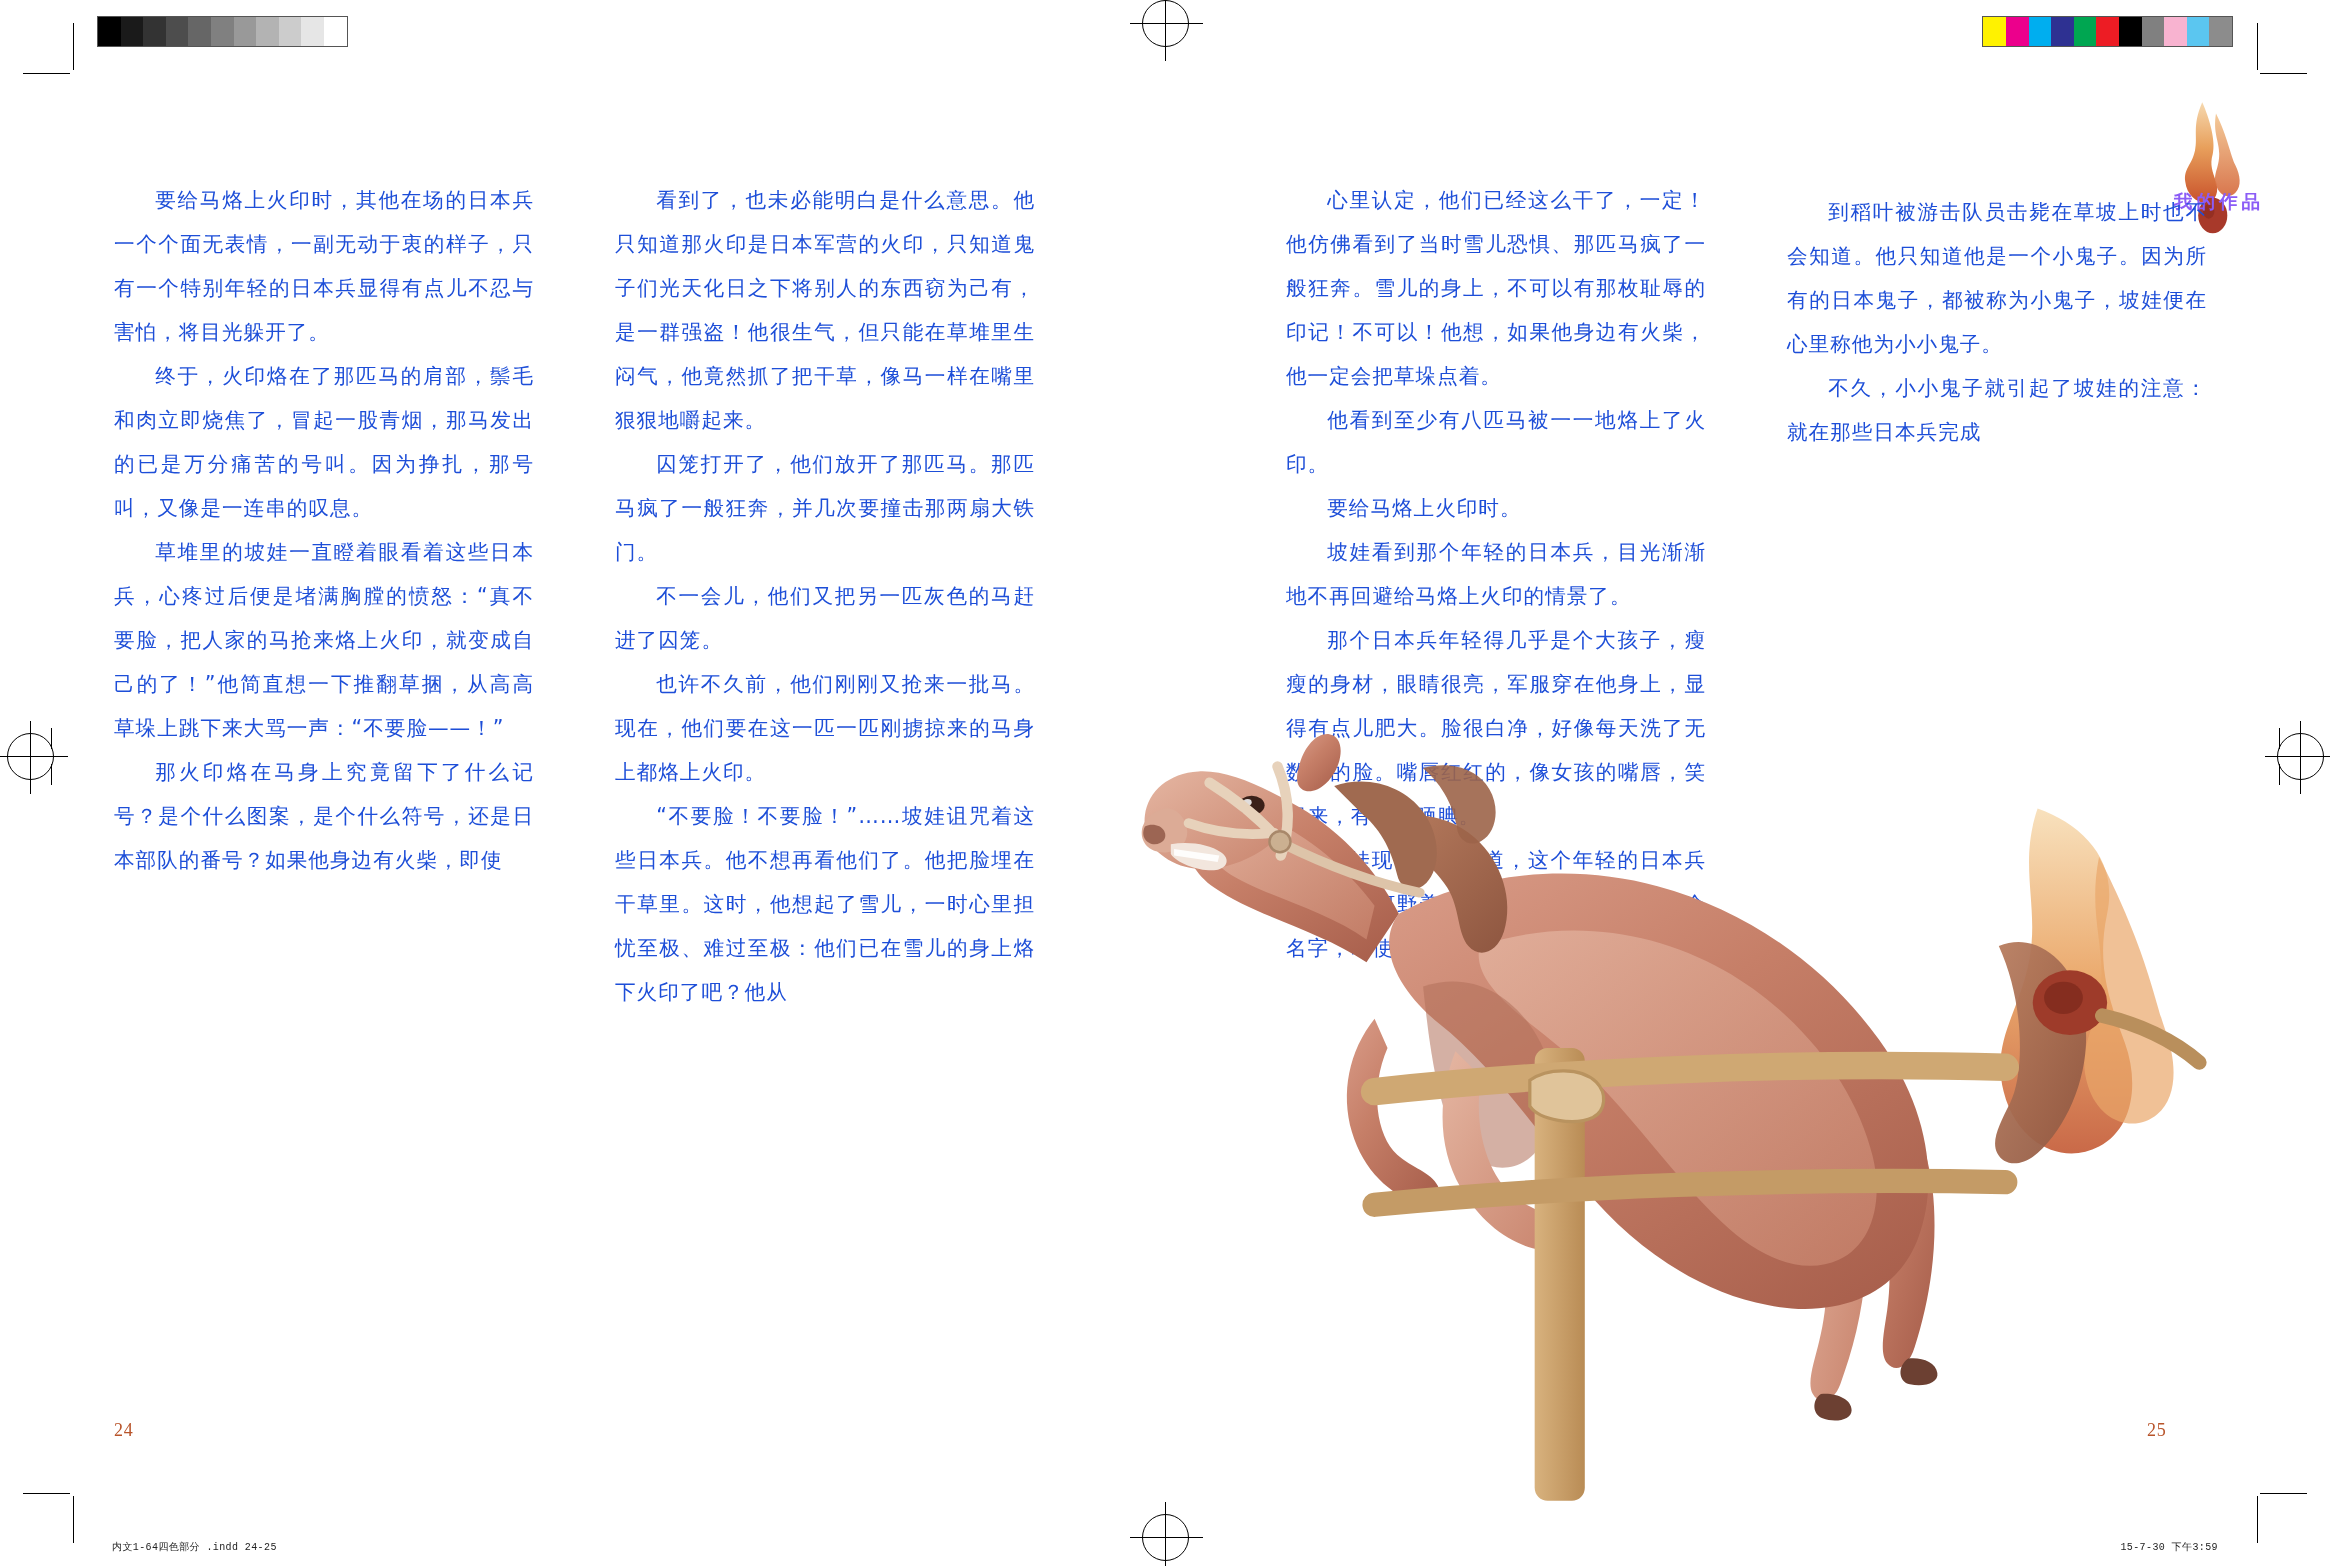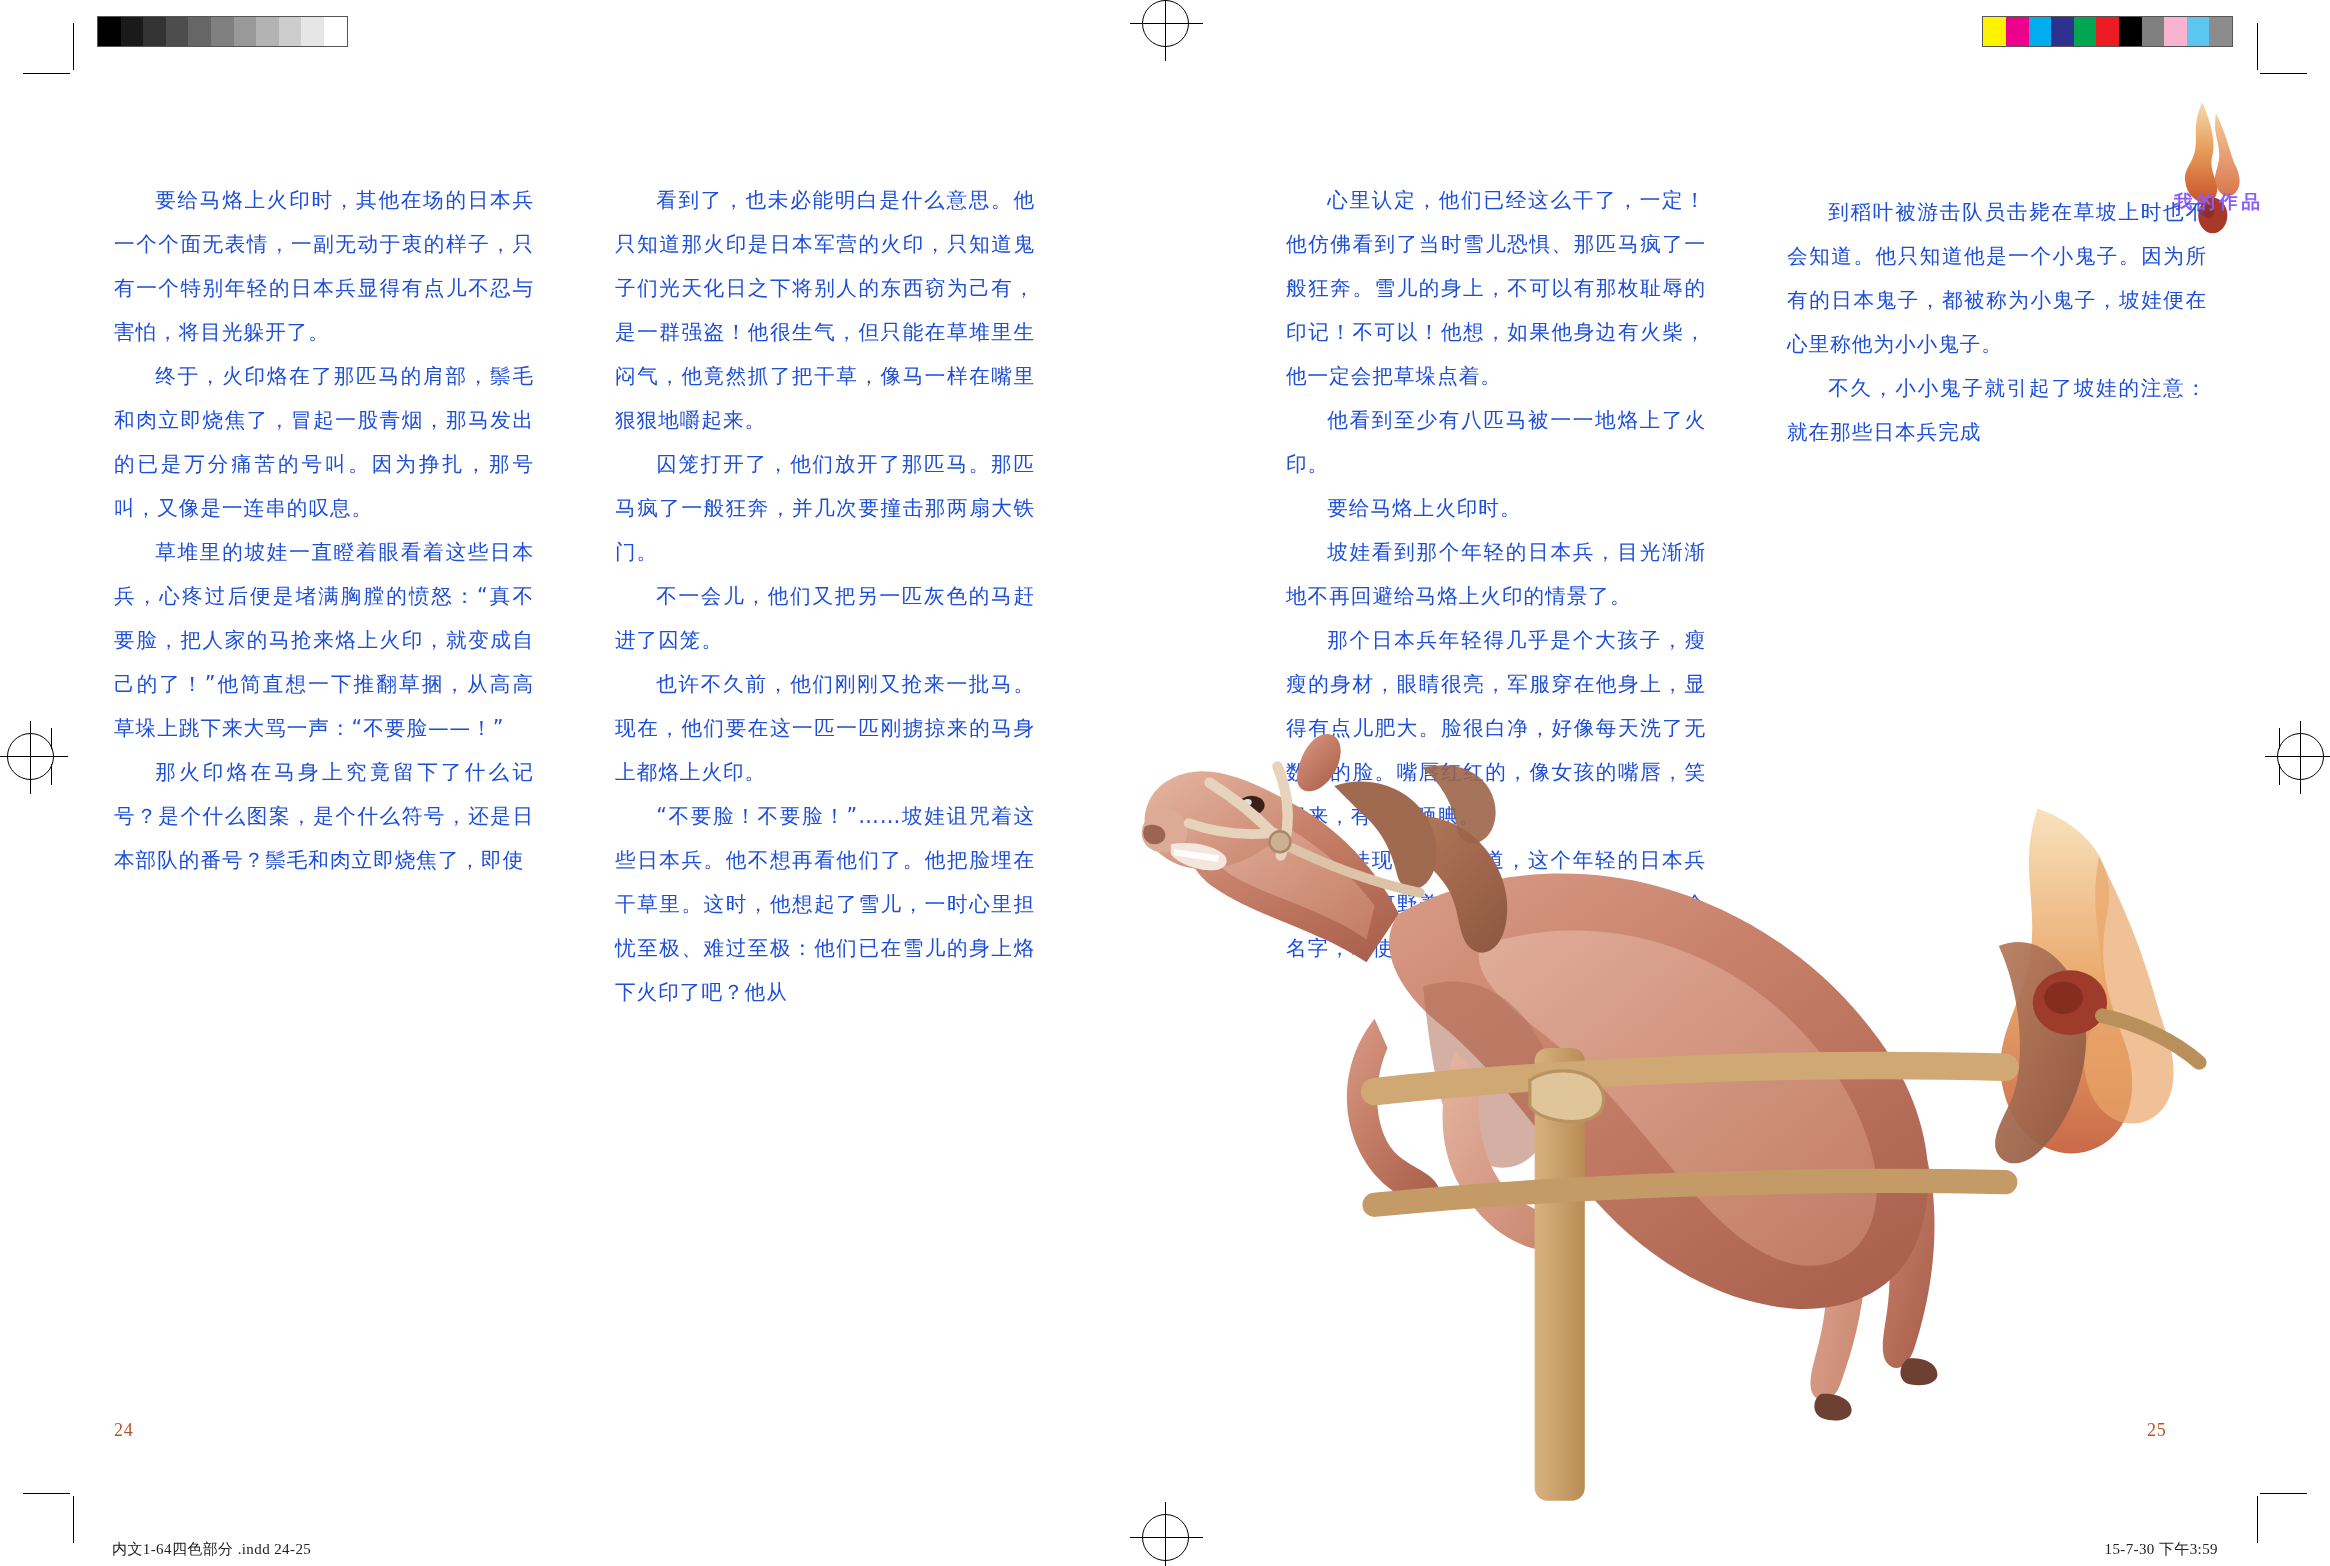"那火印烙在马身上究竟留下了什么记号？是个什么图案，是个什么符号，还是日本部队的番" p { text: 鬃毛和肉立即烧焦了 -> 如果他身边有火柴 }
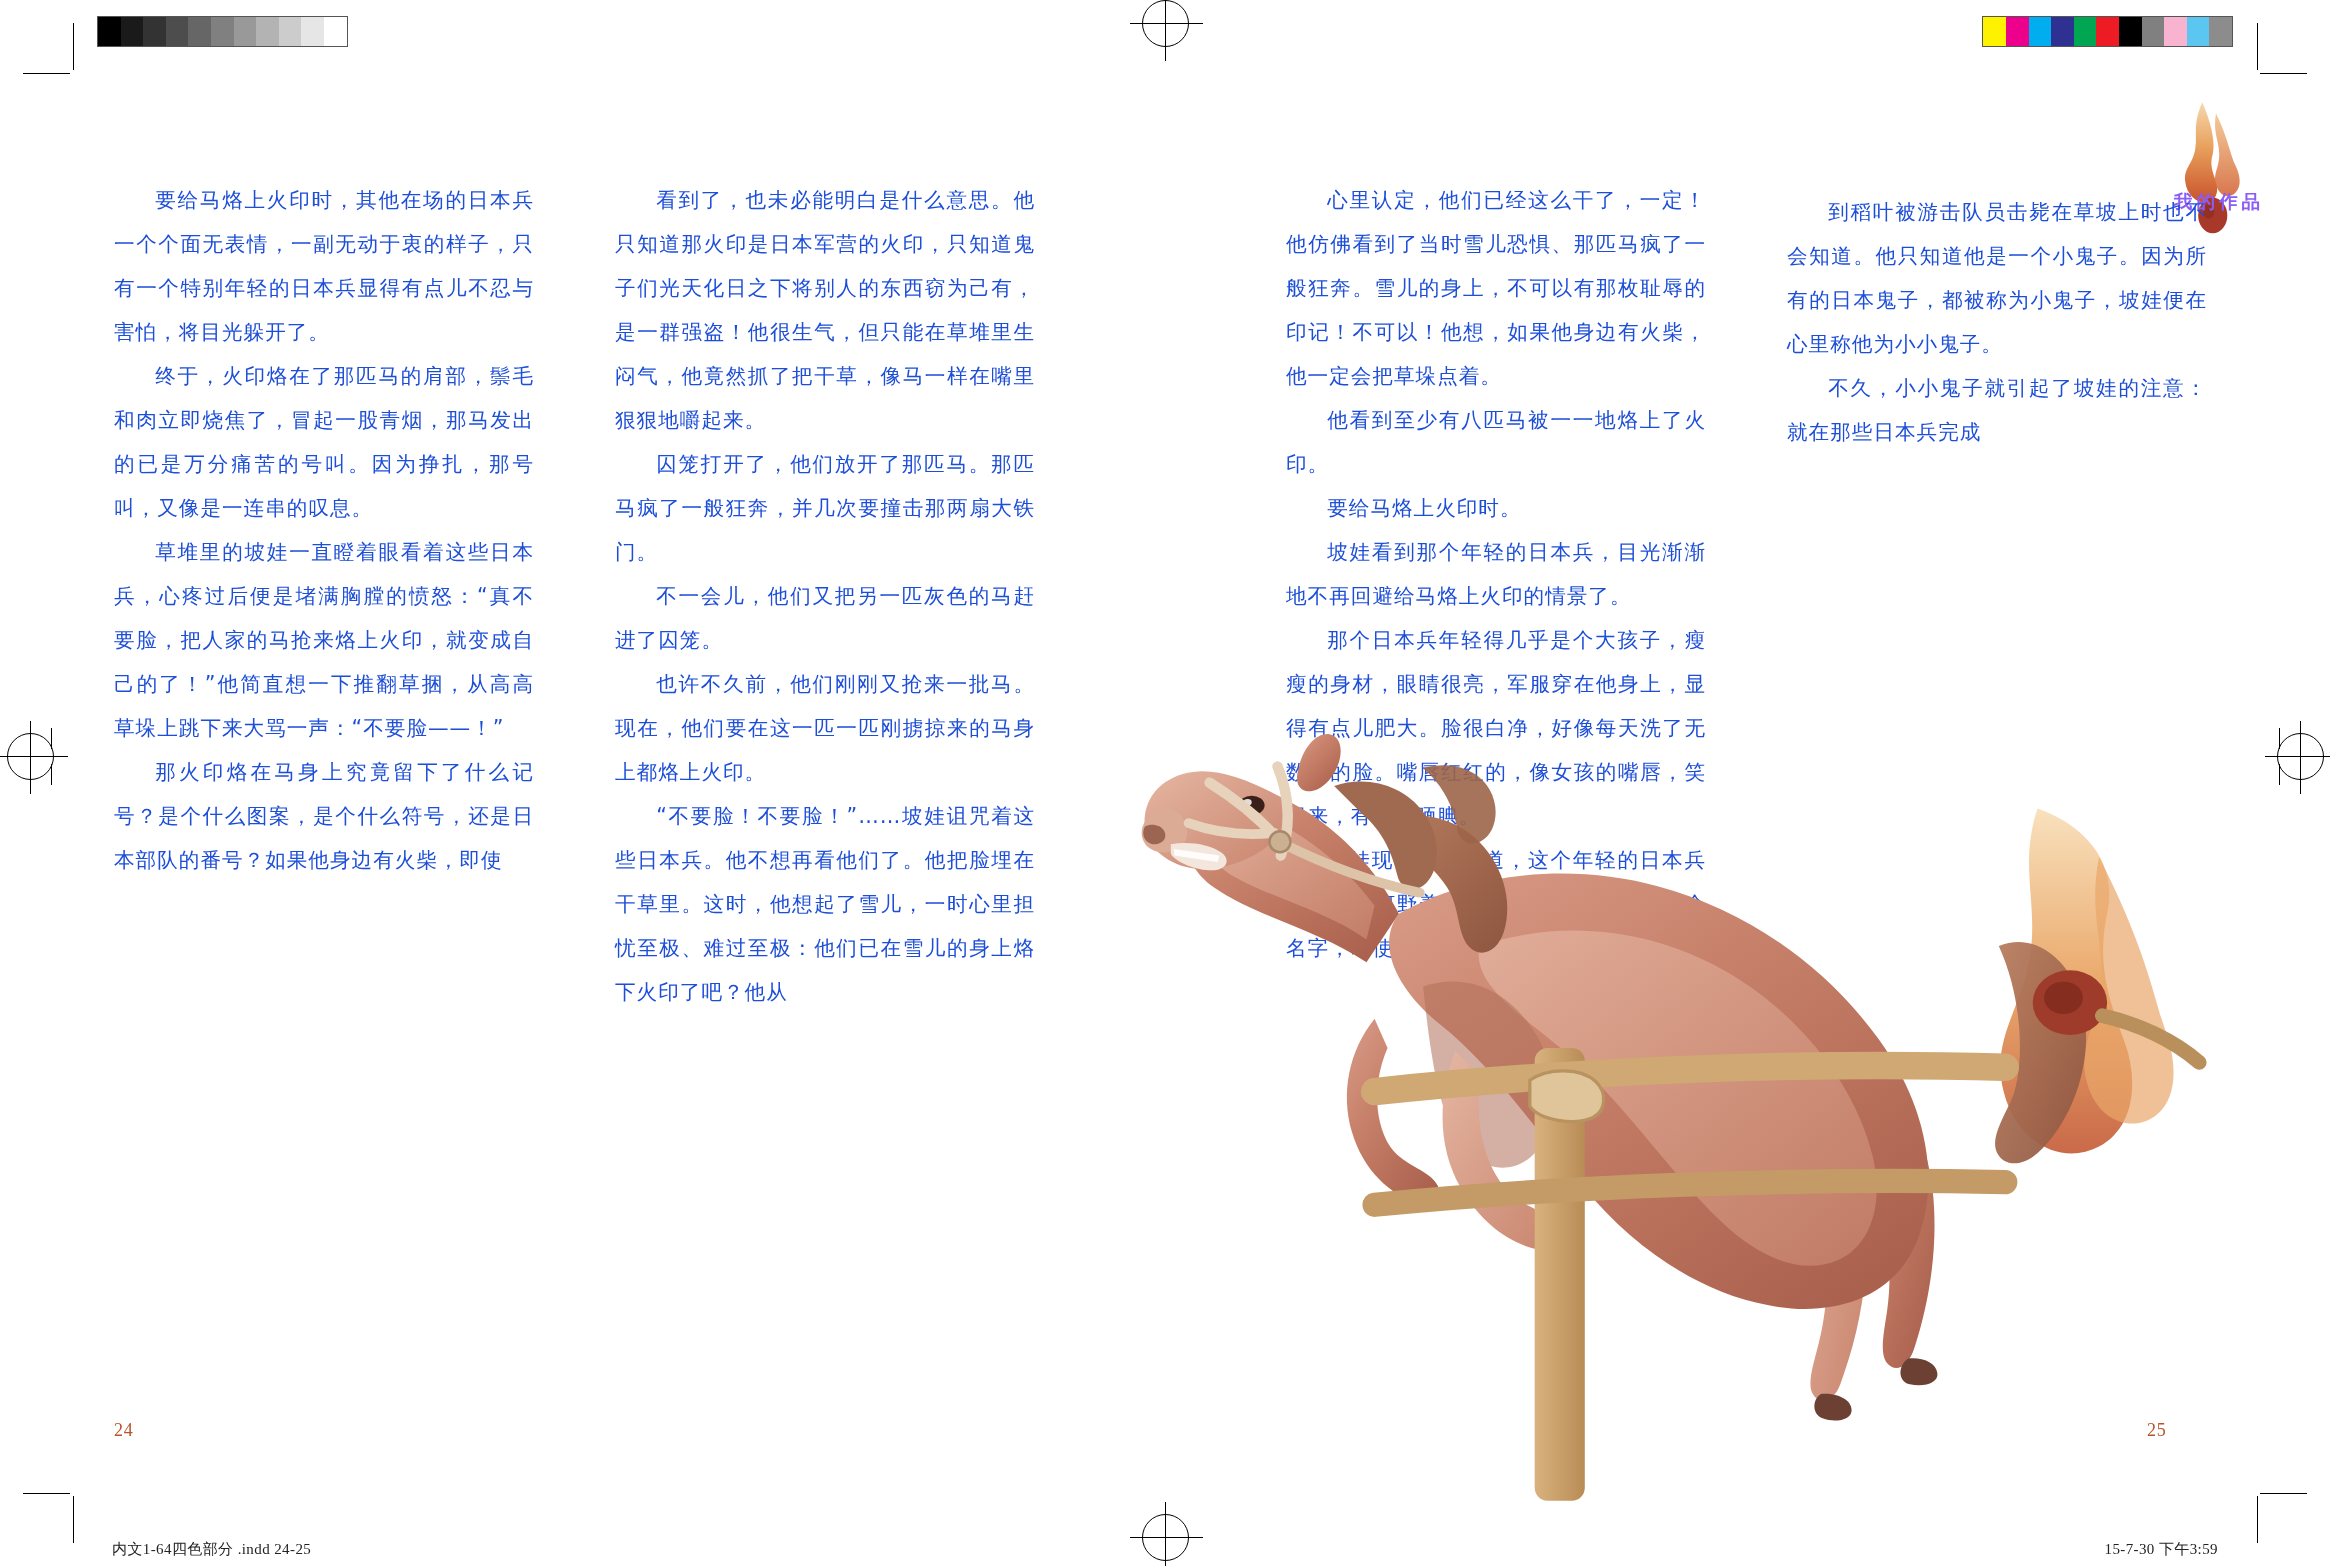"内文1-64四色部分 .indd 24-25" .slug { font-family: Liberation Serif, serif -> Liberation Mono, monospace; font-size: 15px -> 10px }
